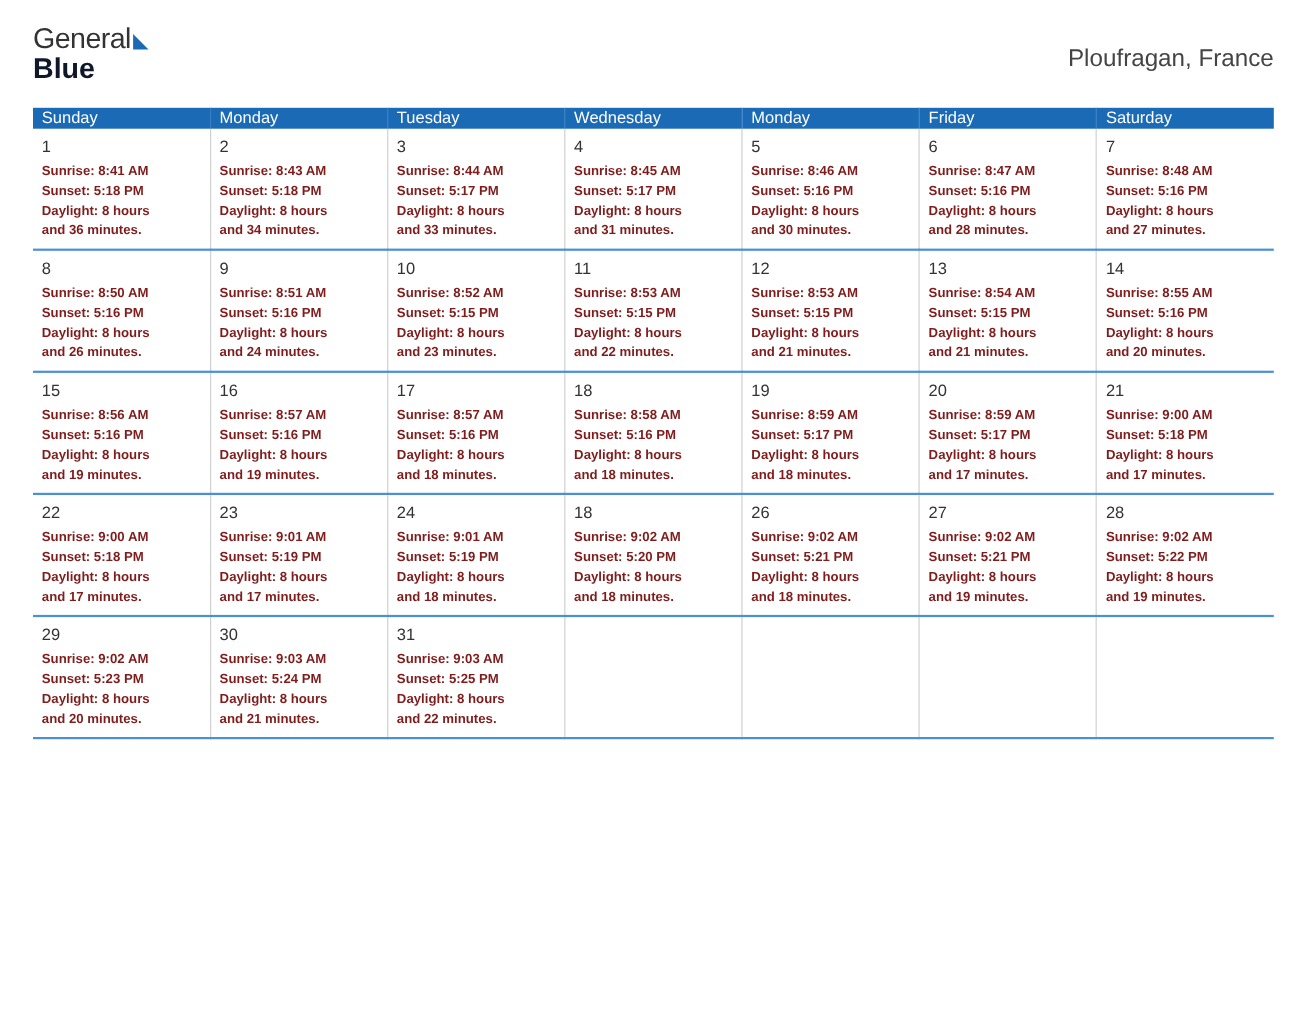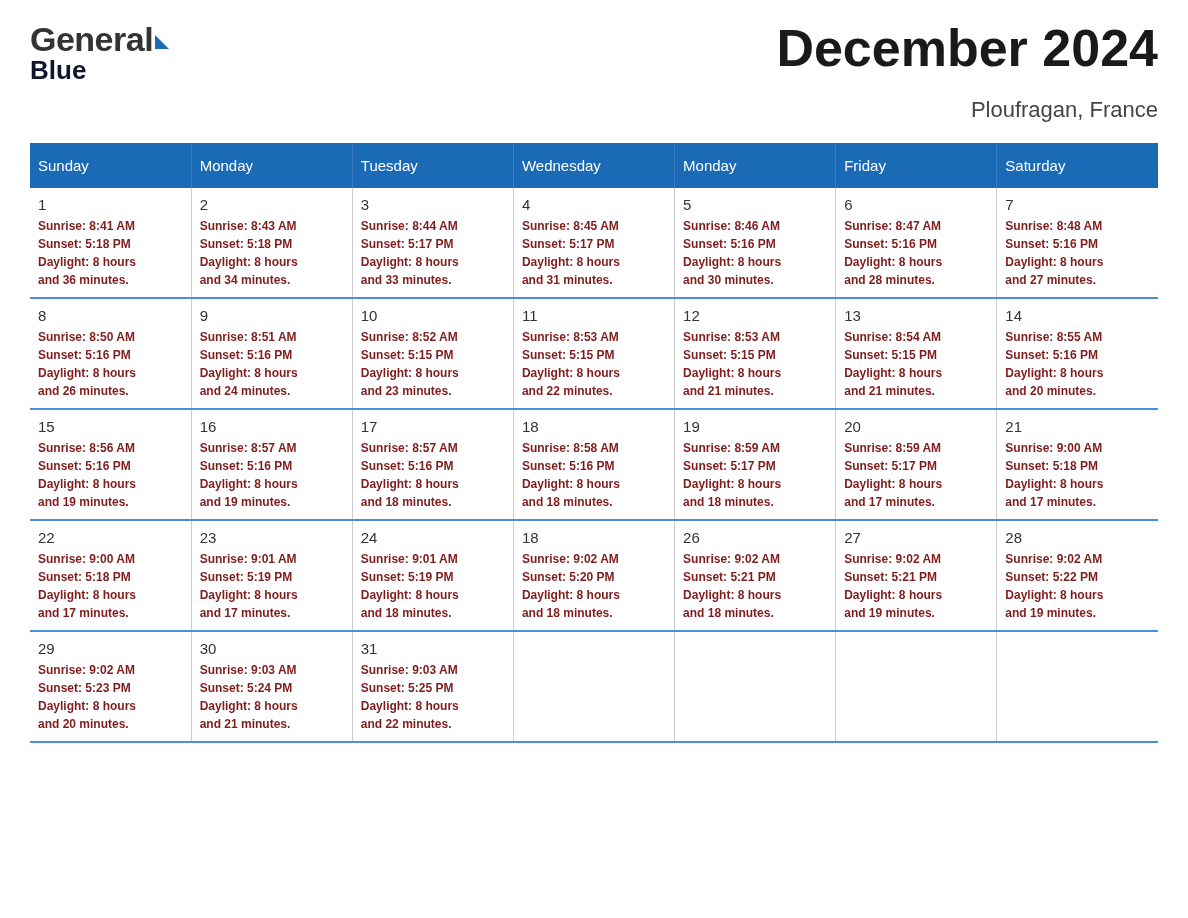"General" .logo-general { font-size: 34px -> 26px; font-weight: bold -> normal }
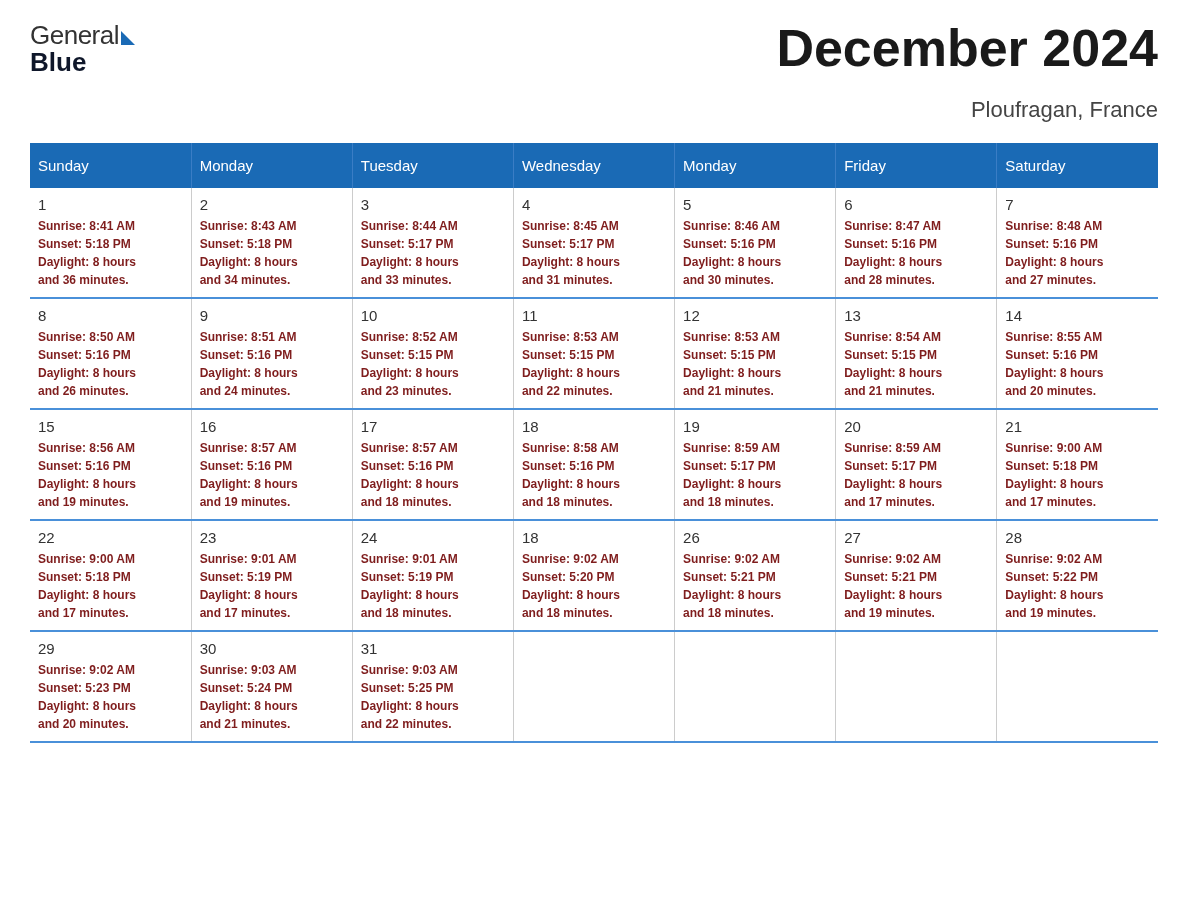"December 2024" div.month-title { html: <div>December 2024</div> -> none }
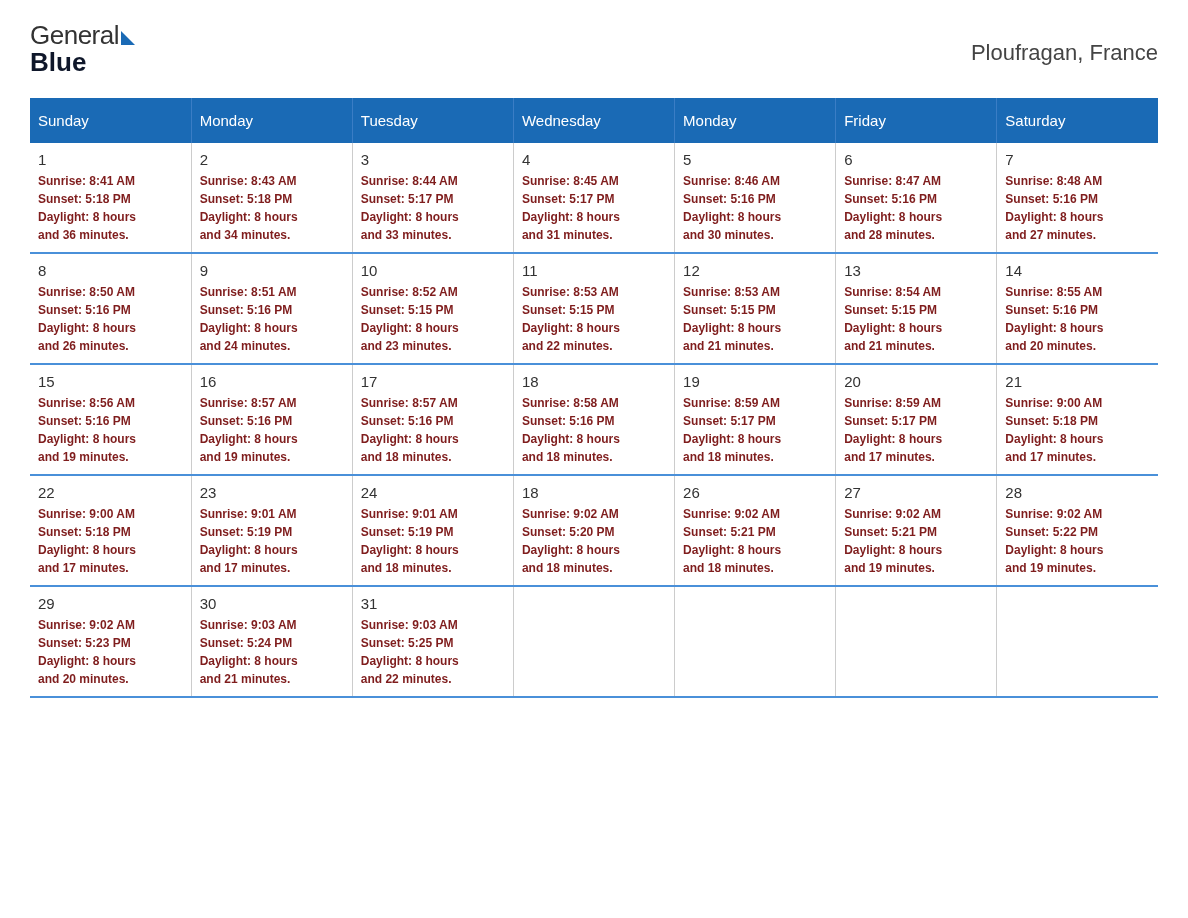"Sunday" .calendar thead th { padding: 14px 8px -> 1px 8px }
